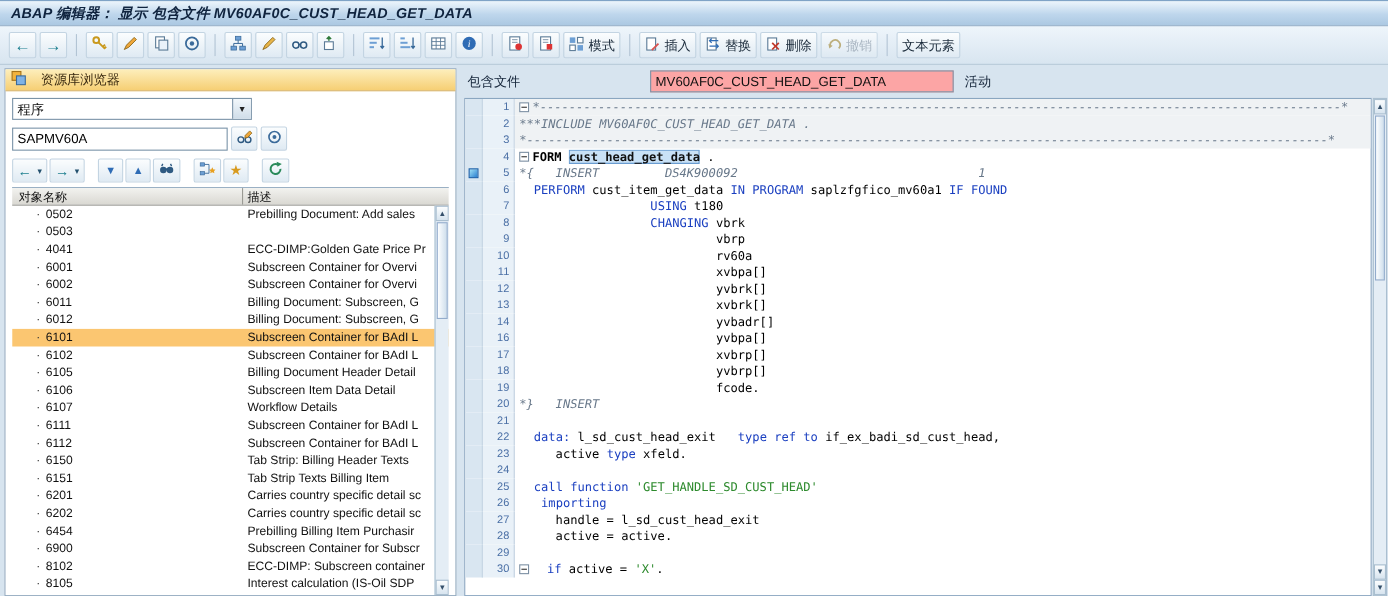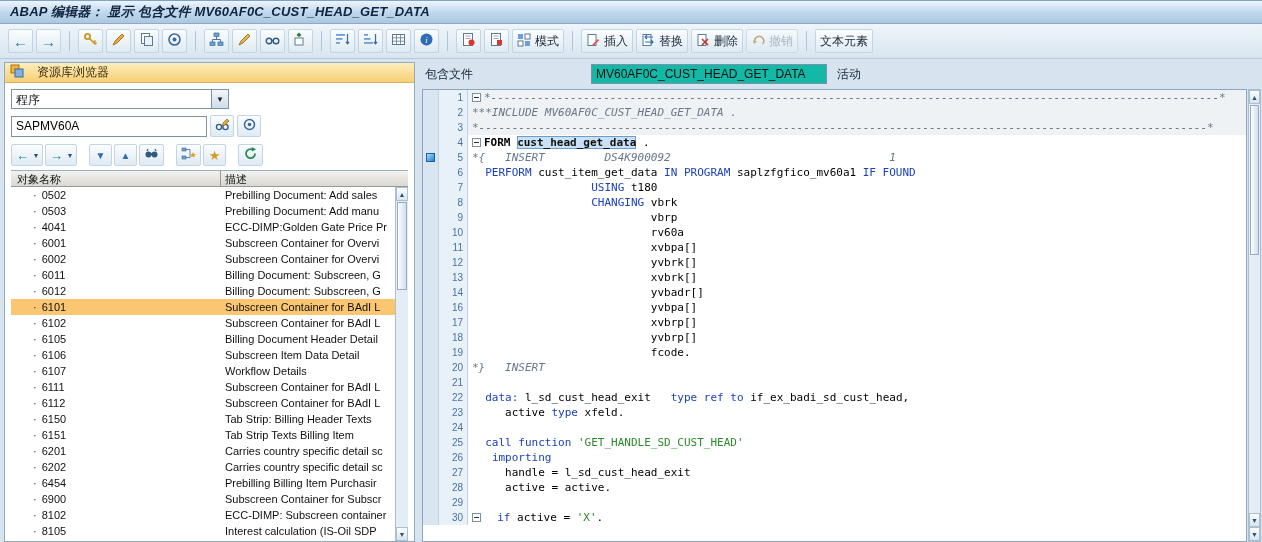"MV60AF0C_CUST_HEAD_GET_DATA" .incfield { background: #14b8a6 -> #fca5a5; width: 236px -> 276px }
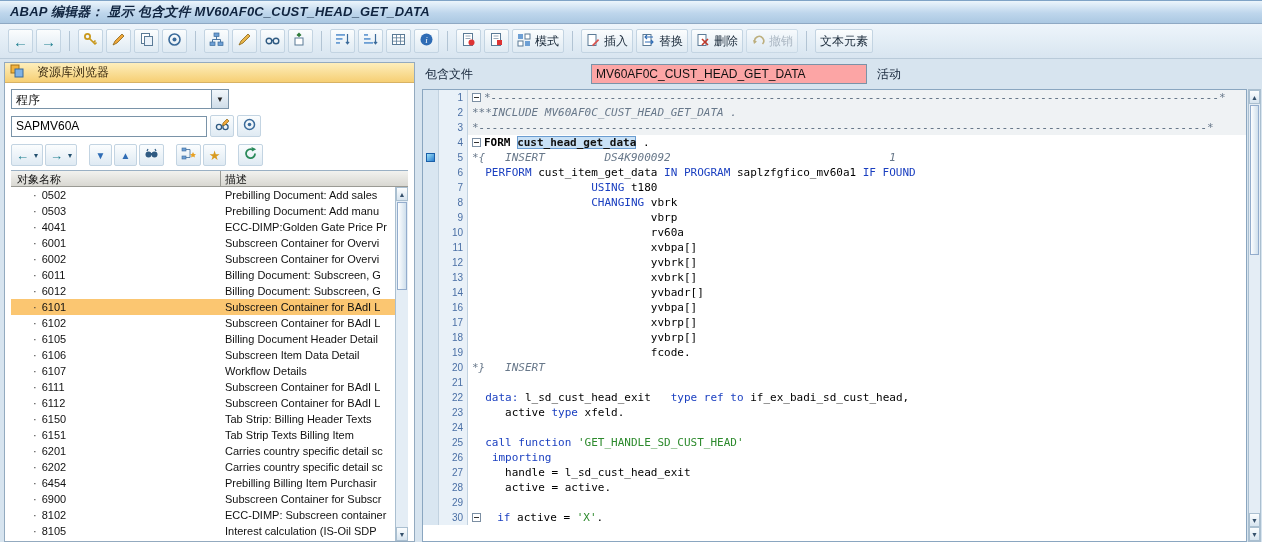"Prebilling Document: Add manu" div.tc2 { html: <div>Prebilling Document: Add manu</div> -> none }
